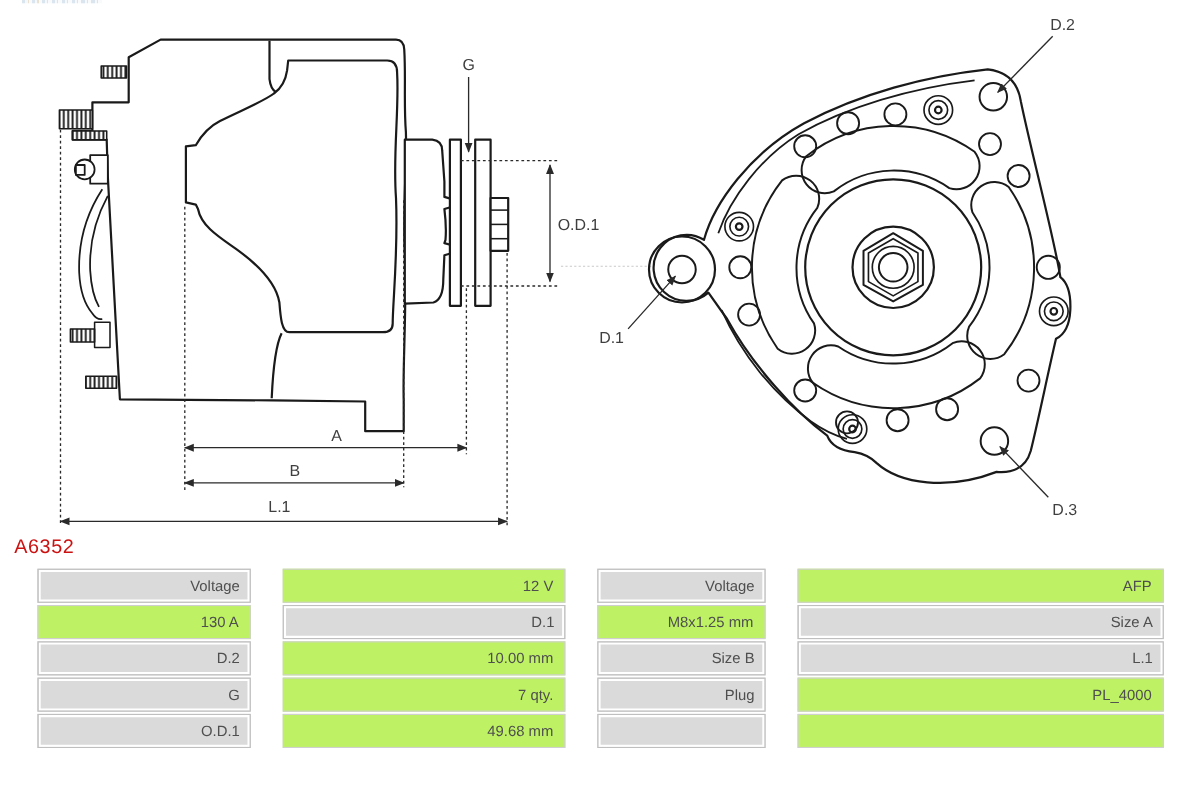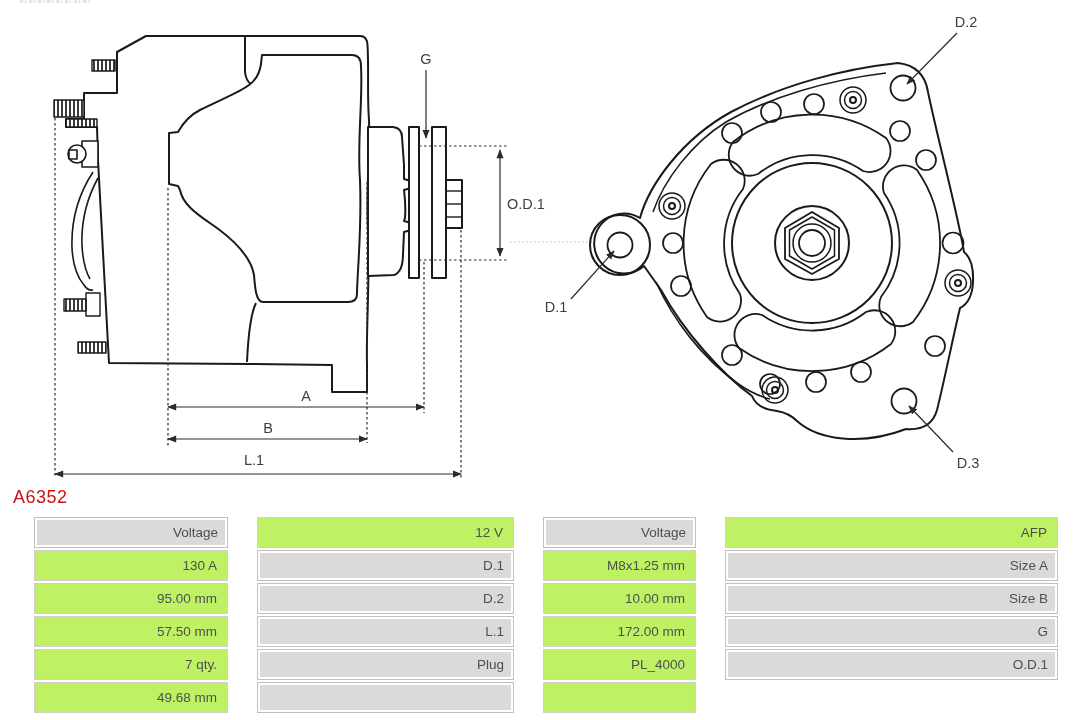"95.00 mm" div.cell { html: <div>95.00 mm</div> -> none }
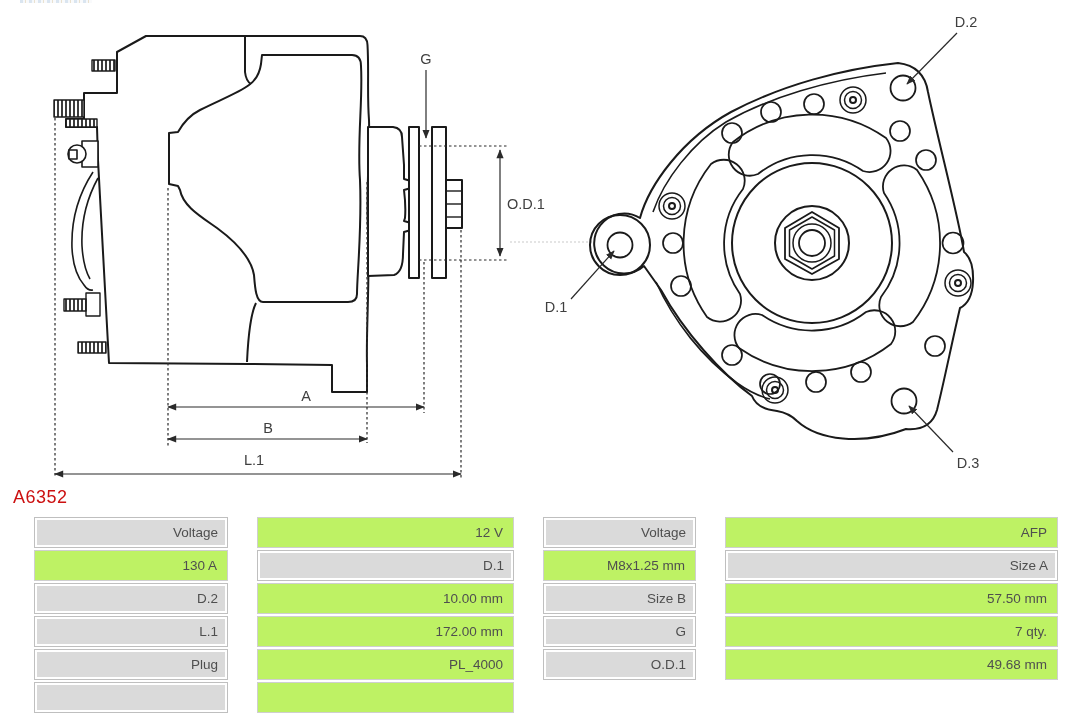"57.50 mm" div.cell { html: <div>57.50 mm</div> -> none }
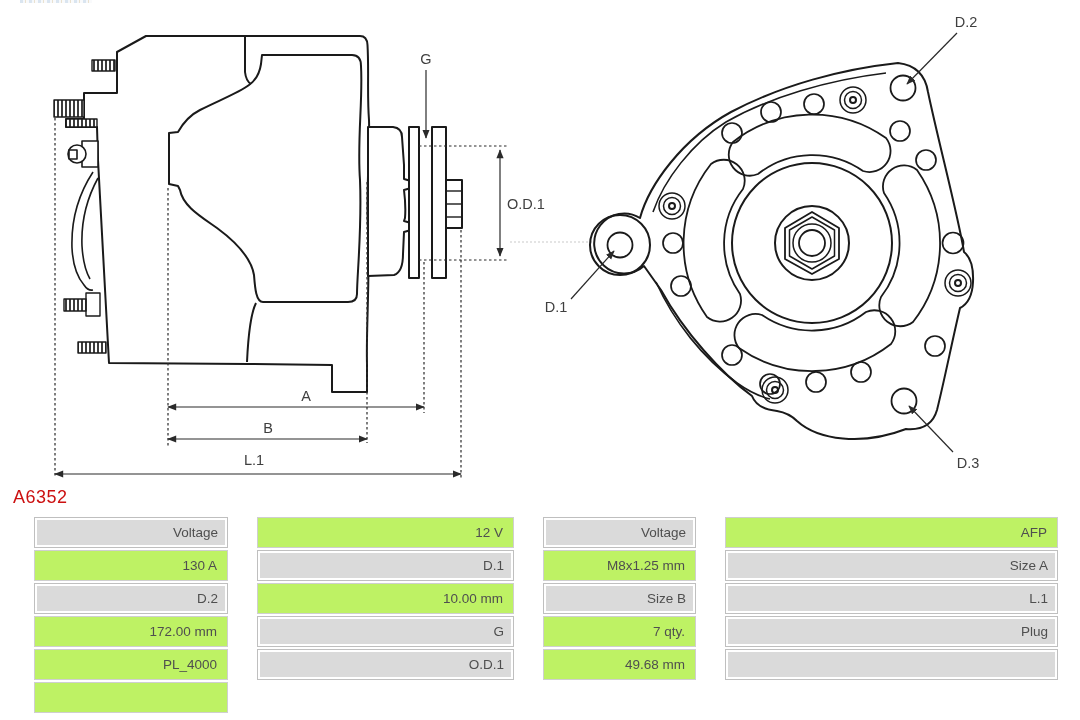"172.00 mm" div.cell { html: <div>172.00 mm</div> -> none }
